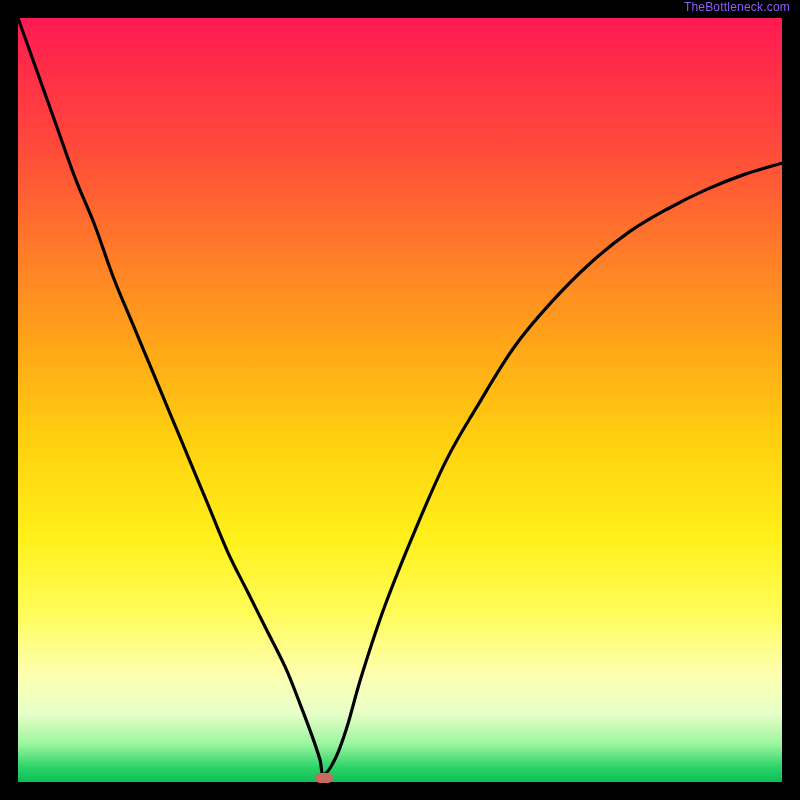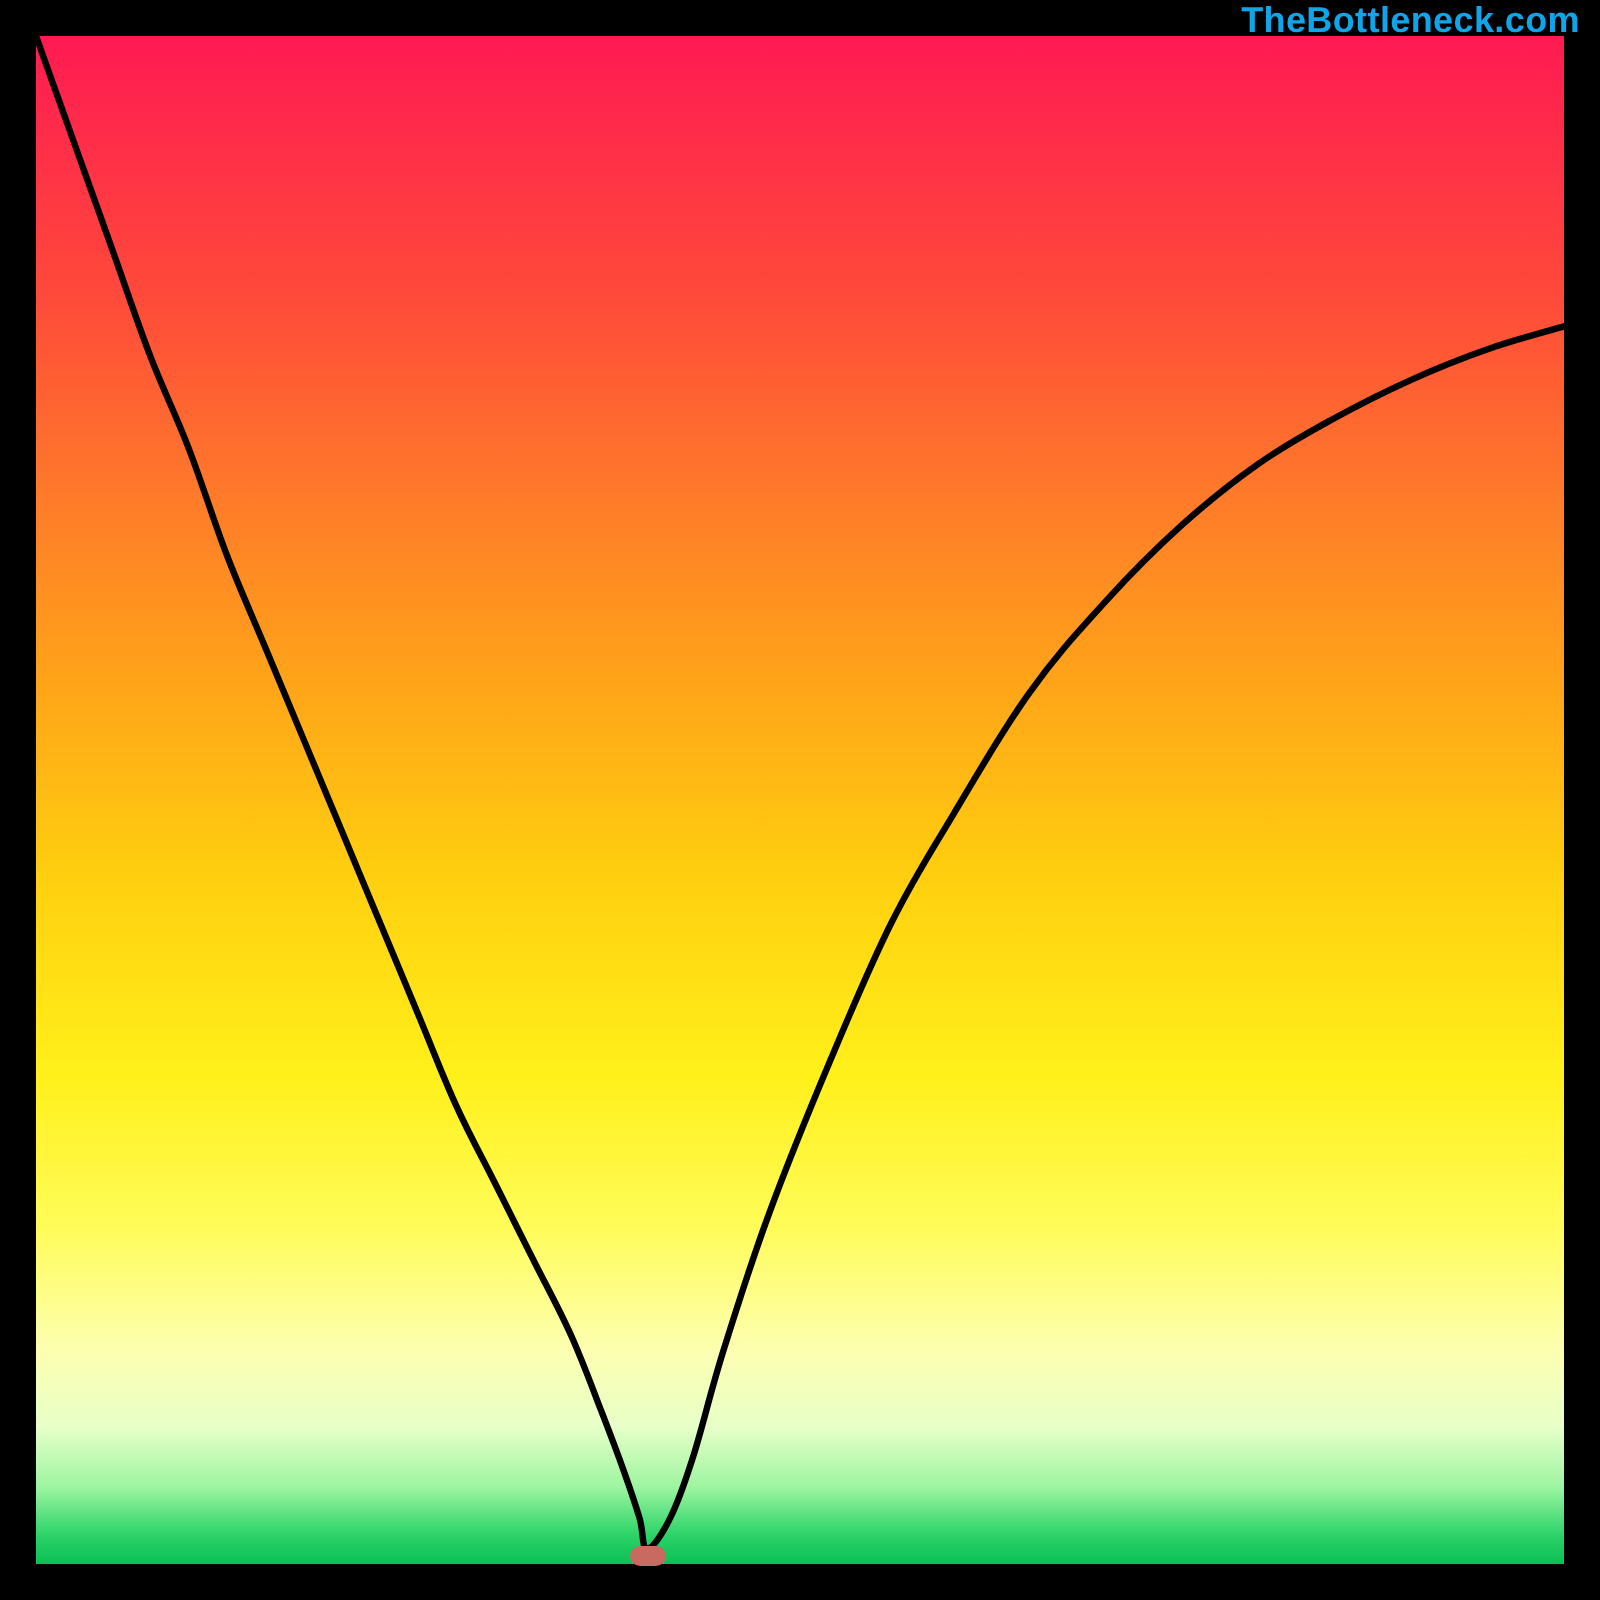"TheBottleneck.com" .watermark { color: #0ea5e9 -> #8b5cf6; font-size: 18px -> 12px; font-weight: 700 -> 400 }
